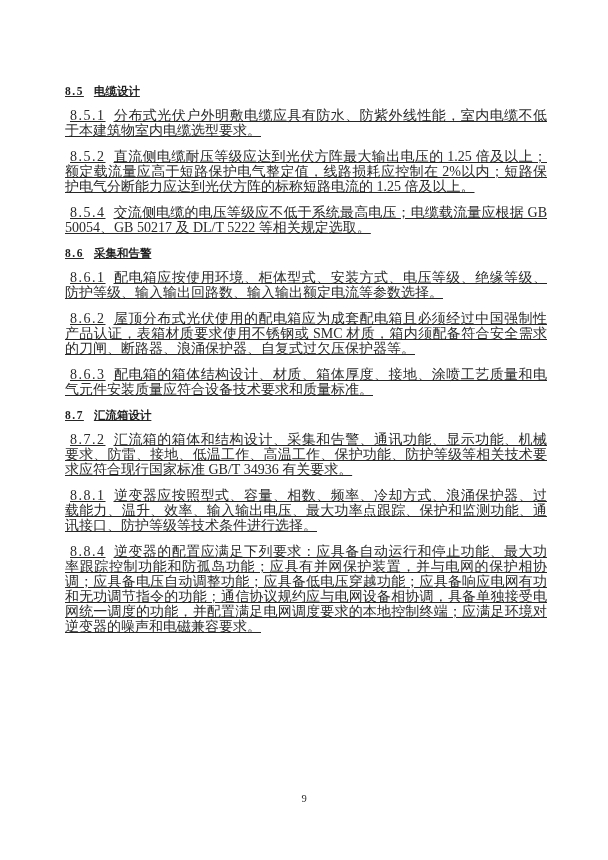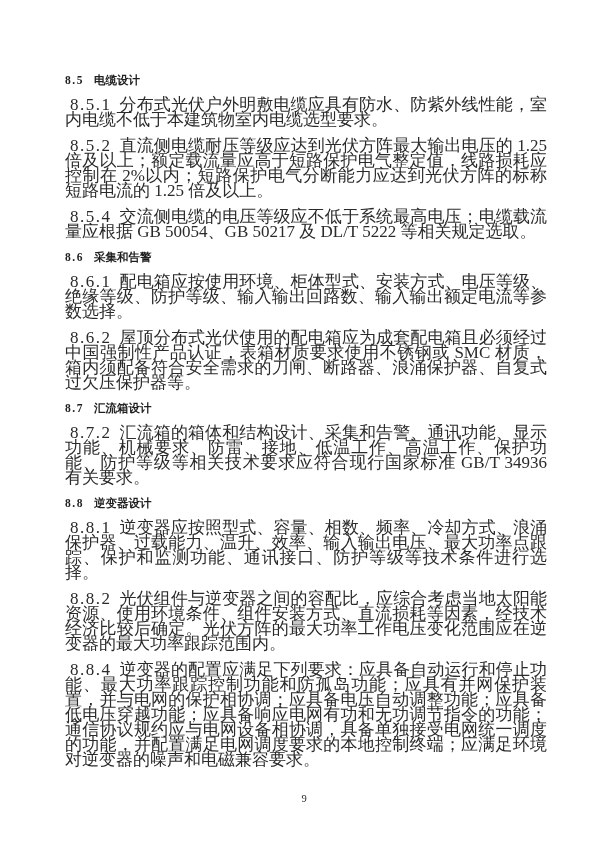"8.5 电缆设计" .content { text-decoration: none -> underline; top: 73px -> 84px }
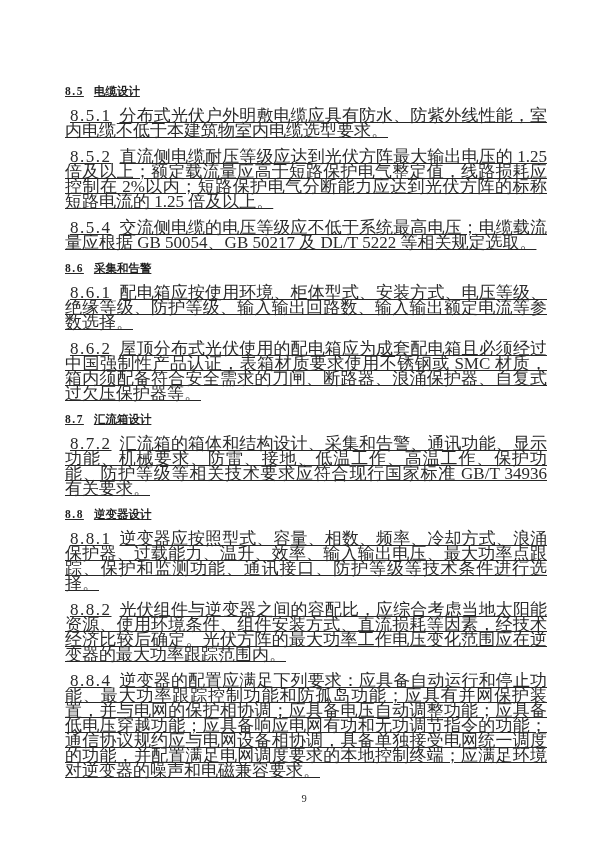"8.5.1" .clause { font-size: 17px -> 14px }
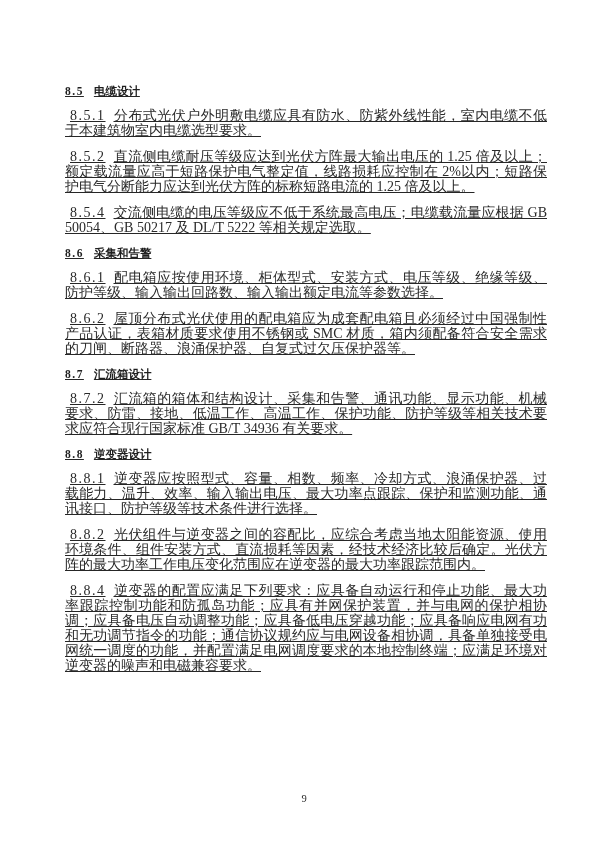"8.6.3" p.clause { html: none -> <p> <span>8.6.3</span><span>配电箱的箱体结构设计、材质、箱体厚度、接地、涂喷工艺质量和电气元件安装质量应符合设备技术要求和质量标准。</span> </p> }
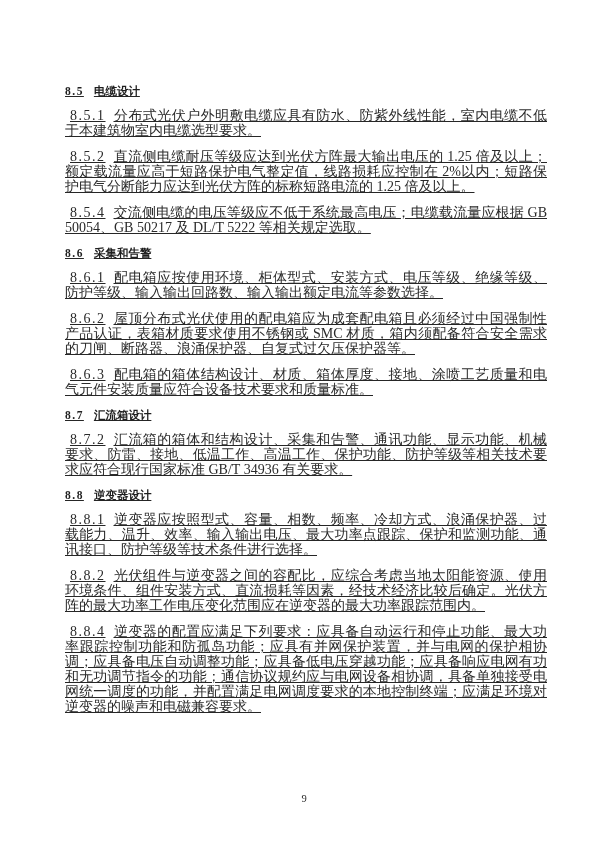"8.8 逆变器设计" h2.sec-heading { html: <h2> <span>8.8</span><span>逆变器设计</span> </h2> -> none }
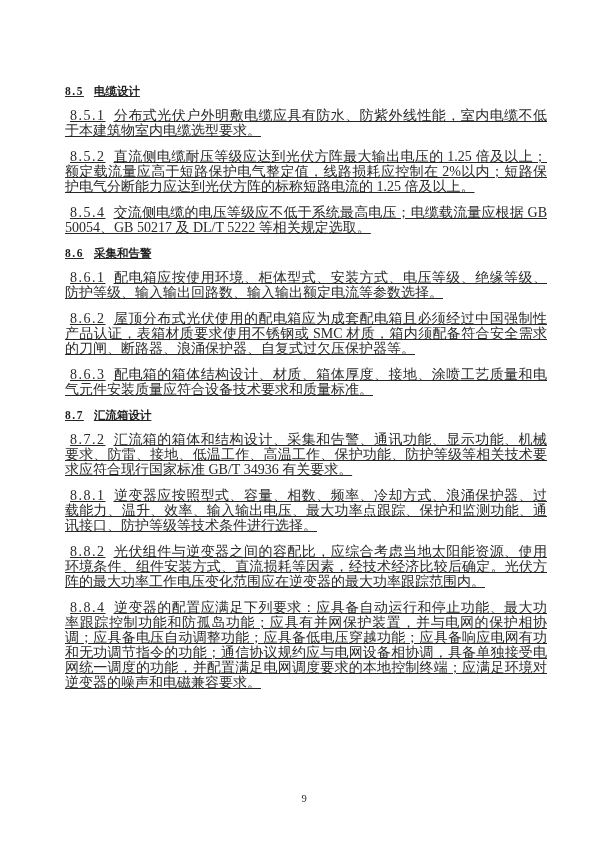"8.8.2" p.clause { html: <p> <span>8.8.2</span><span>光伏组件与逆变器之间的容配比，应综合考虑当地太阳能资源、使用环境条件、组件安装方式、直流损耗等因素，经技术经济比较后确定。光伏方阵的最大功率工作电压变化范围应在逆变器的最大功率跟踪范围内。</span> </p> -> none }
